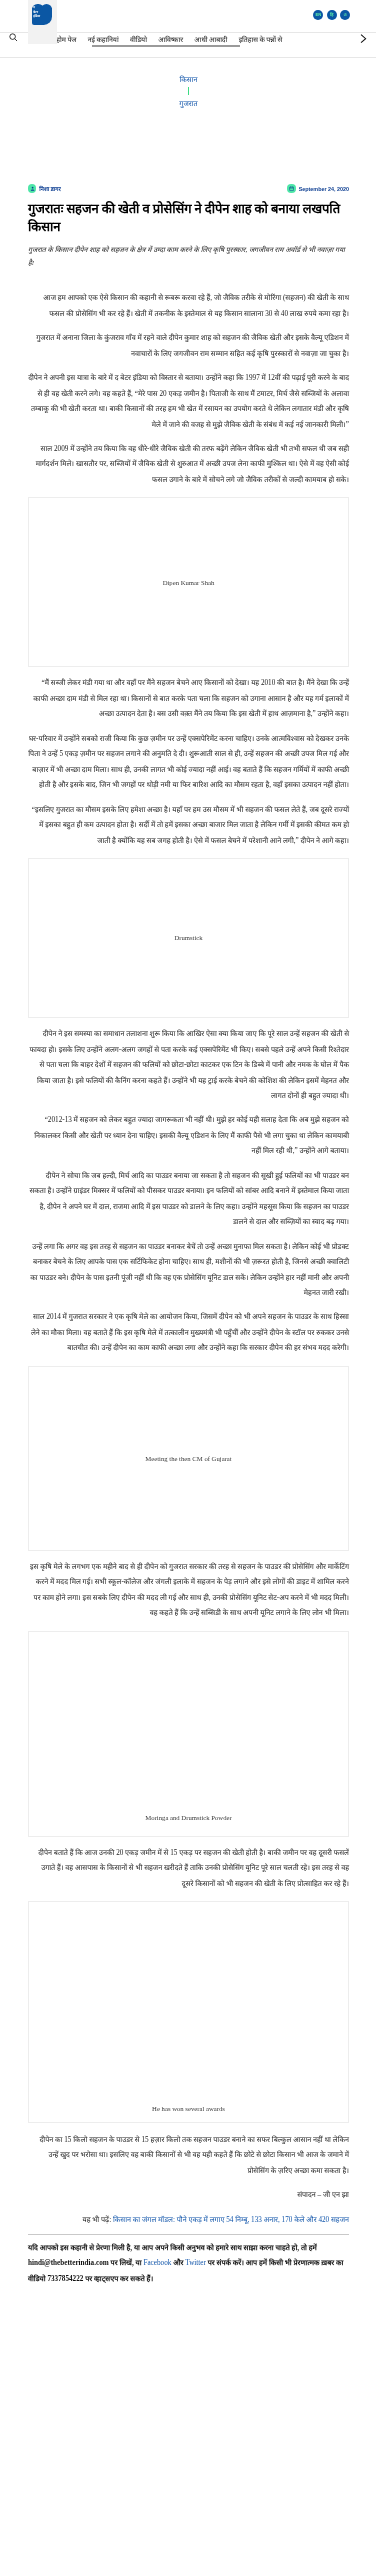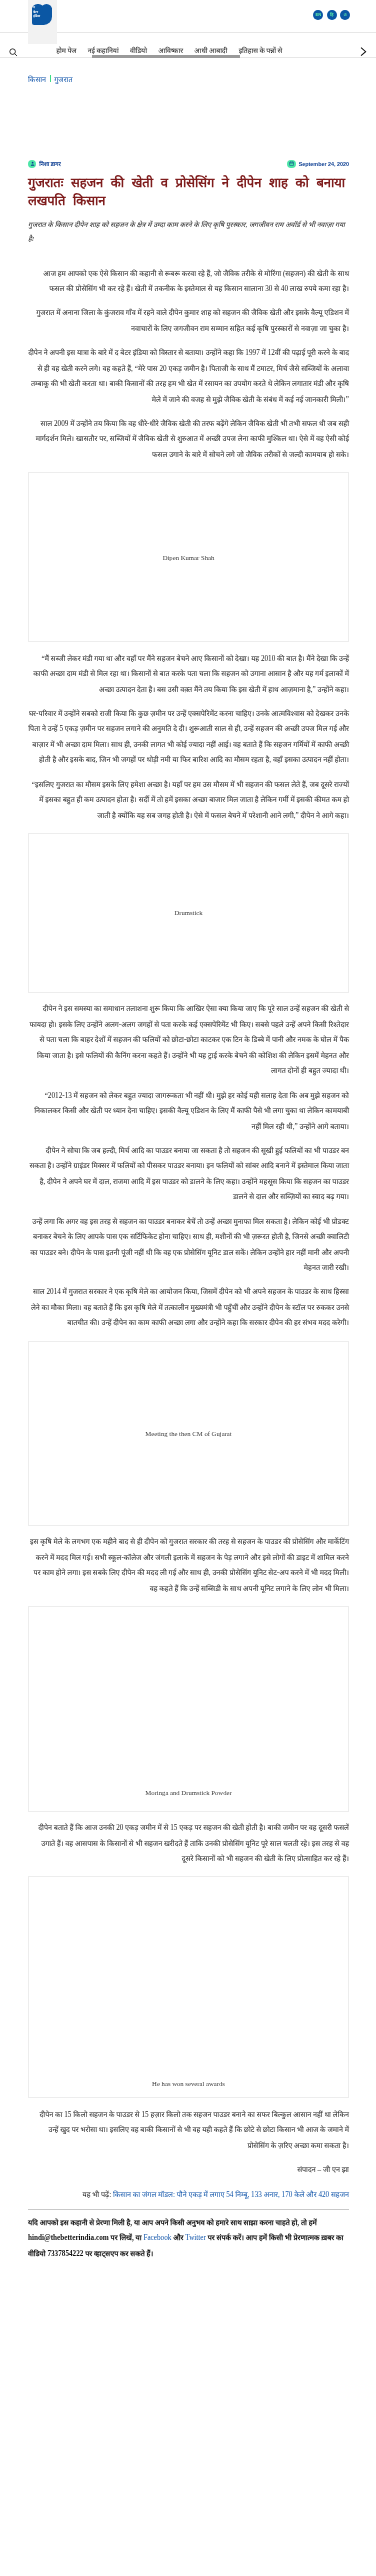"होम पेज" .navbar { align-items: flex-end -> flex-start }
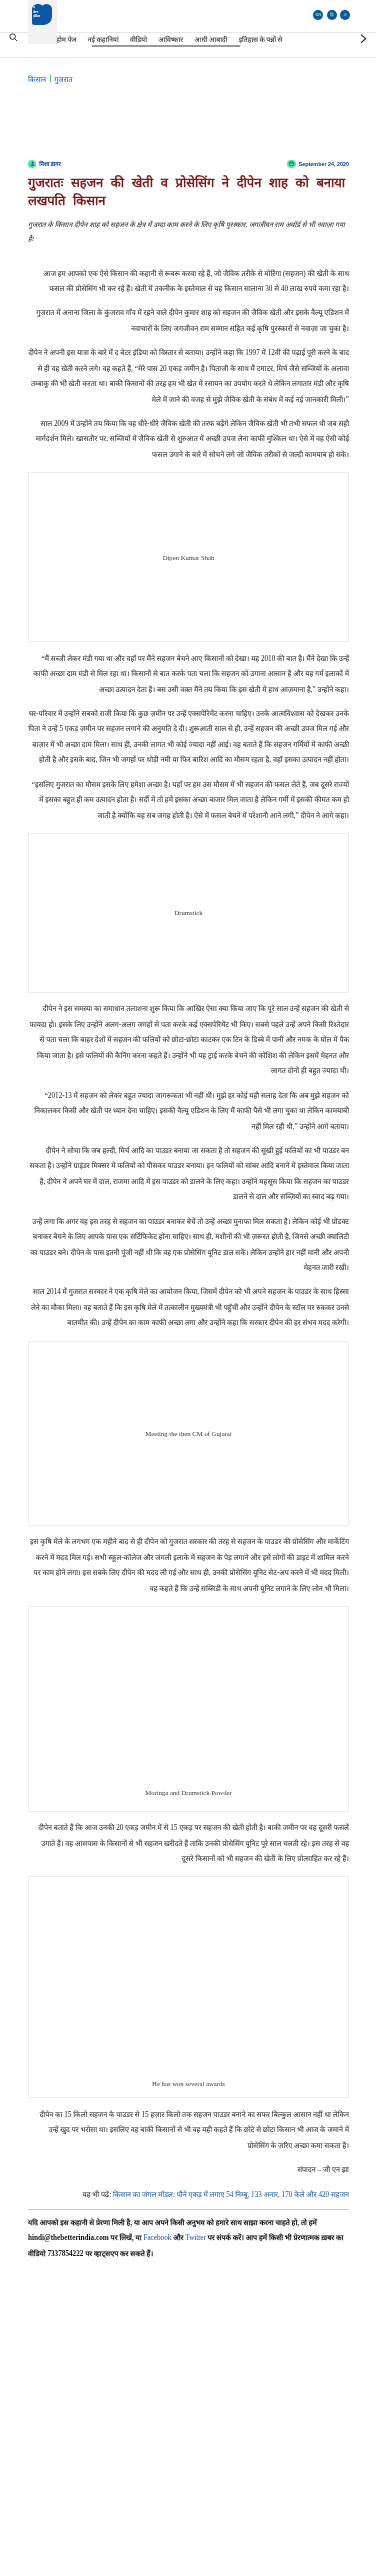"किसान" .breadcrumb { flex-direction: none -> column }
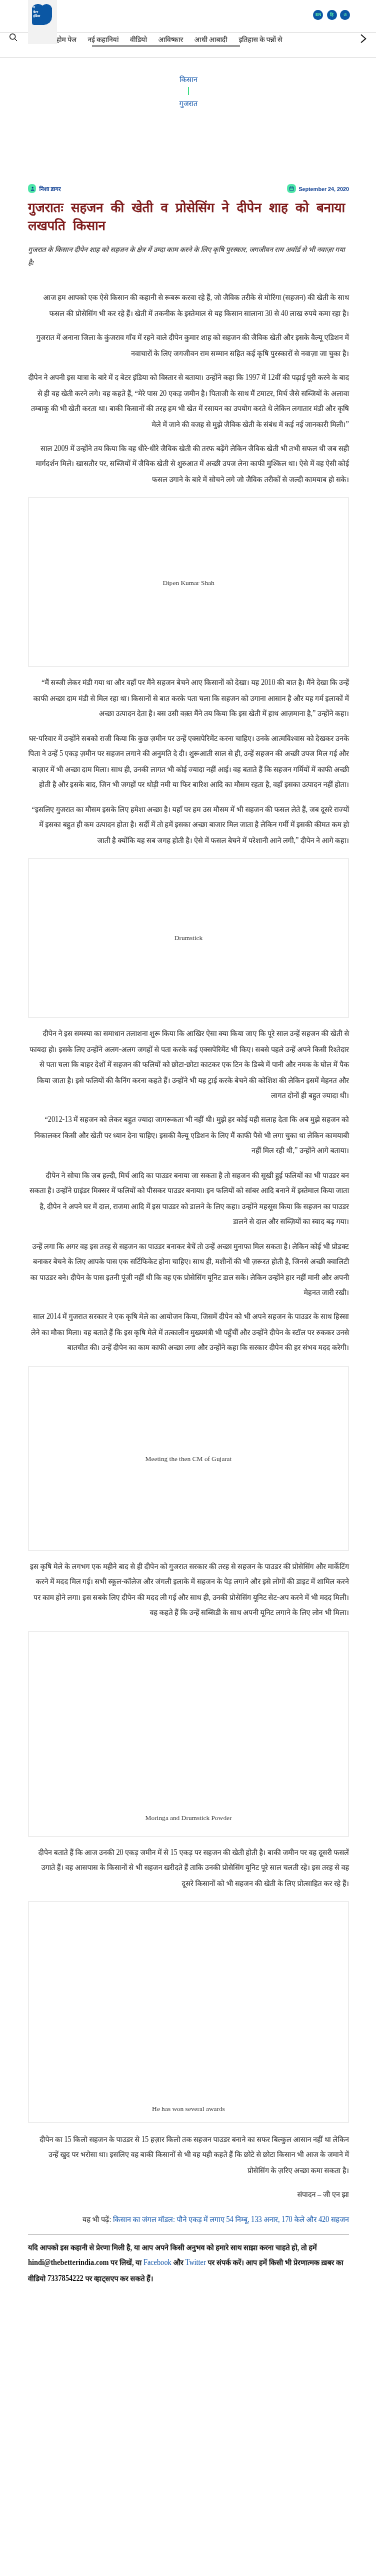"गुजरातः सहजन की खेती व" h1.headline { color: #7f1d1d -> #000000; font-family: Liberation Mono, monospace -> Liberation Serif, serif }
